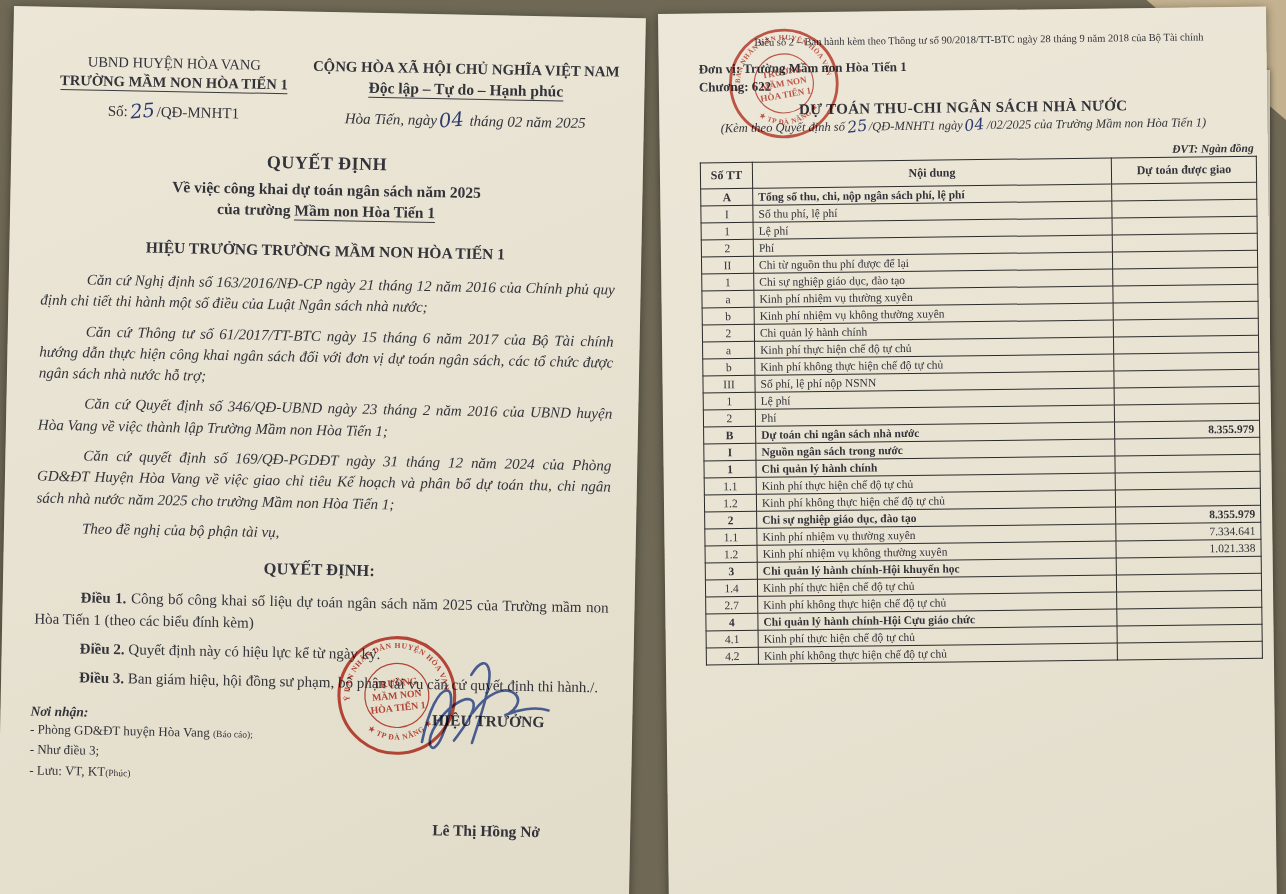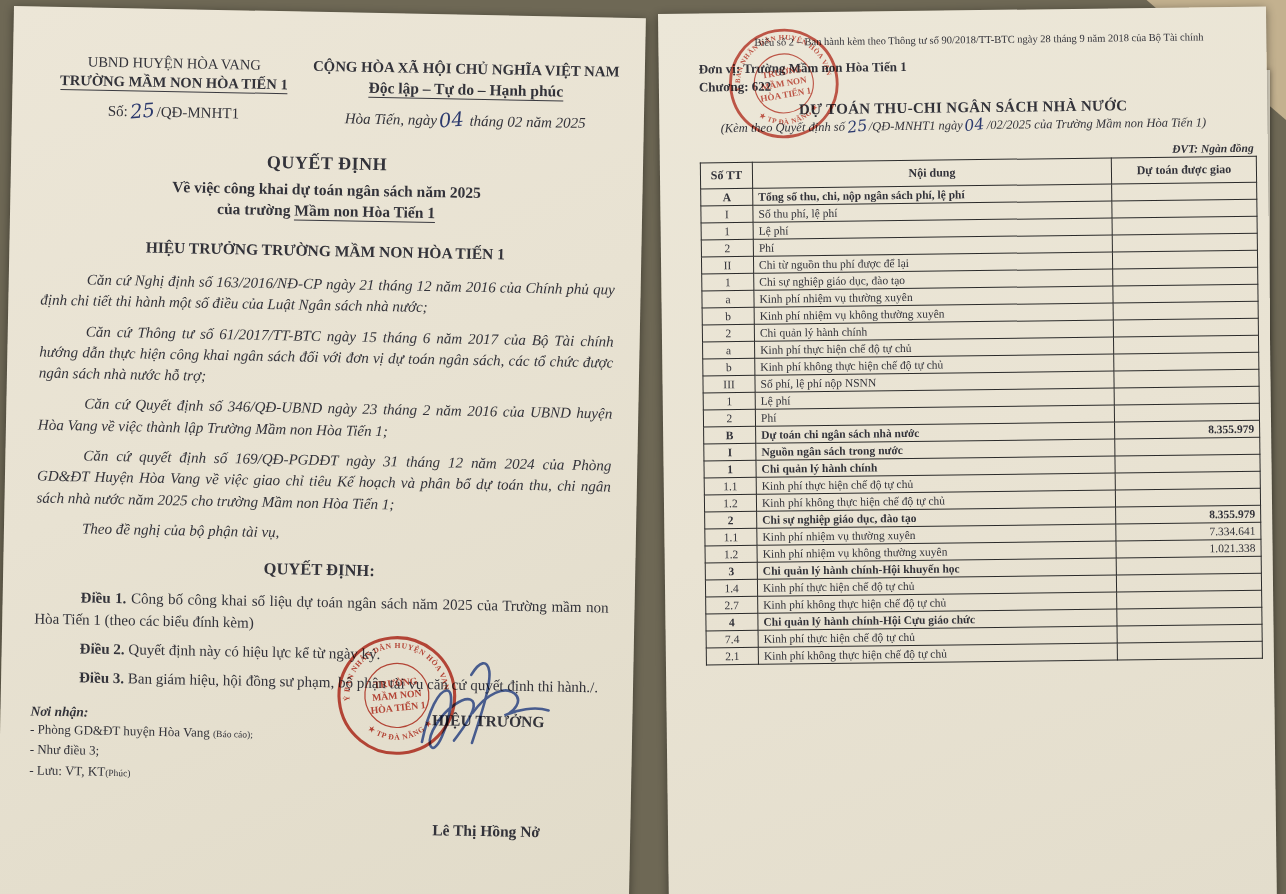"7.4" td.c-no { text: 7.4 -> 4.1 }
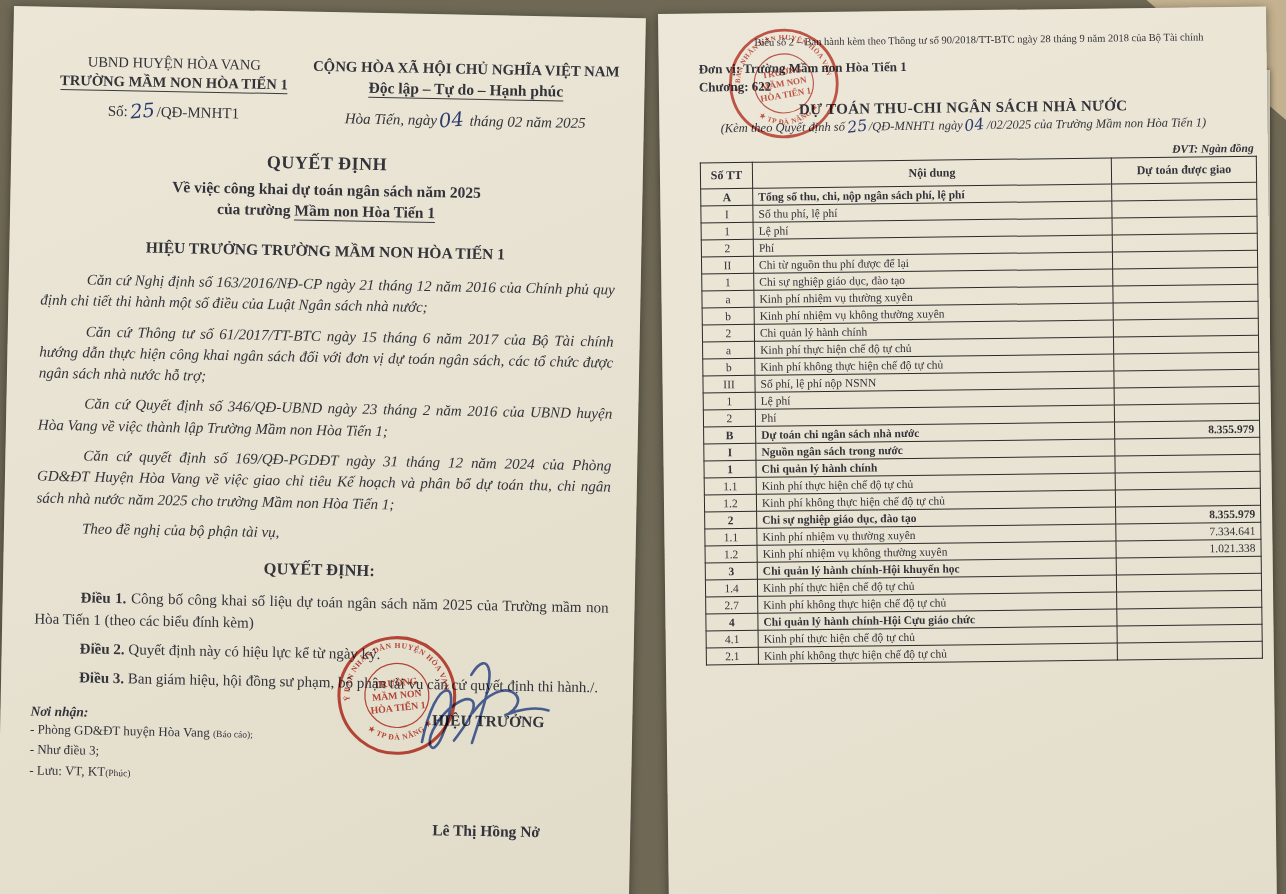"2.1" td.c-no { text: 2.1 -> 4.2 }
